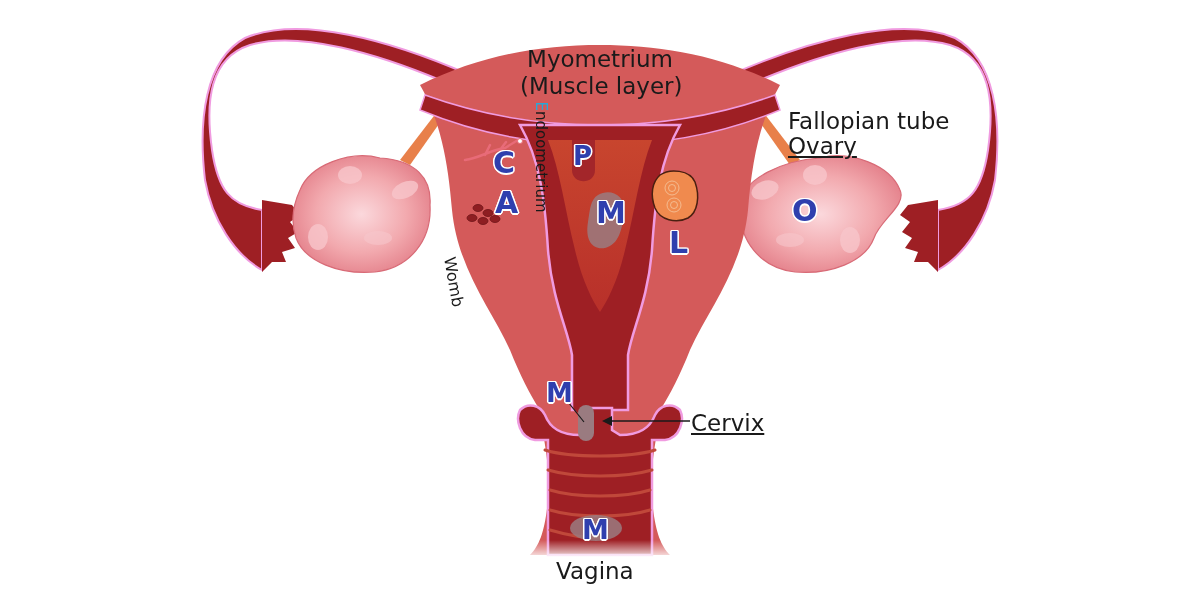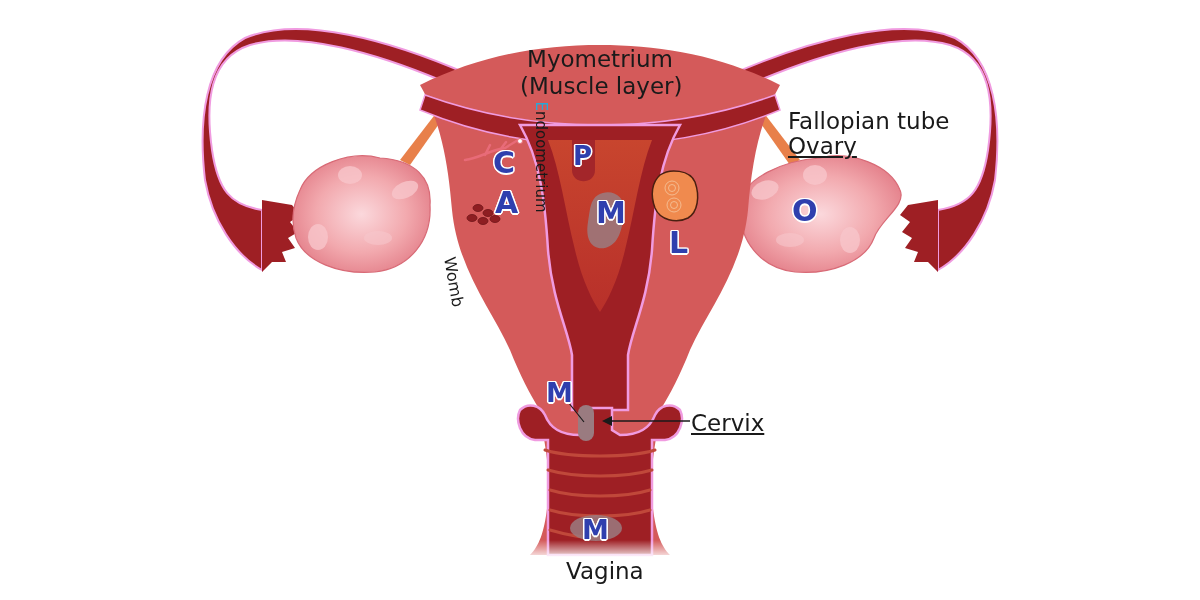"Vagina" div.lbl { margin-left: 10px -> none }
